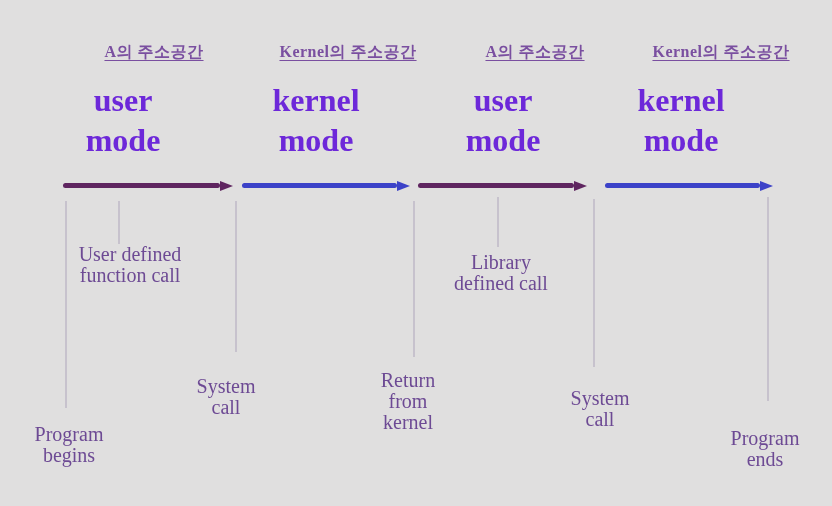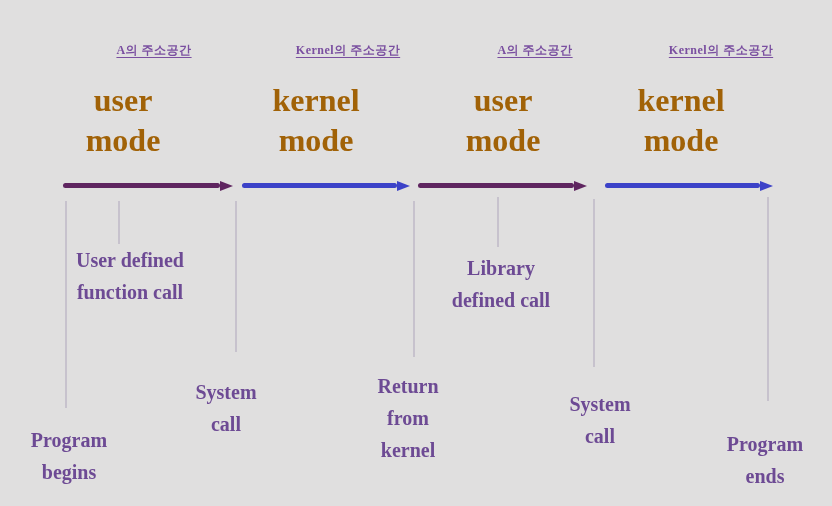"A의 주소공간" .hdr { font-size: 12px -> 16px }
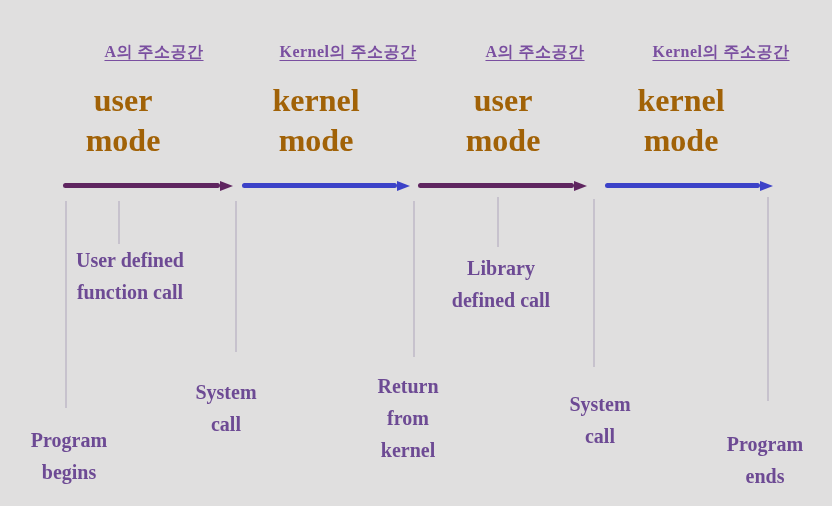"user" .mode { color: #a16207 -> #6d28d9 }
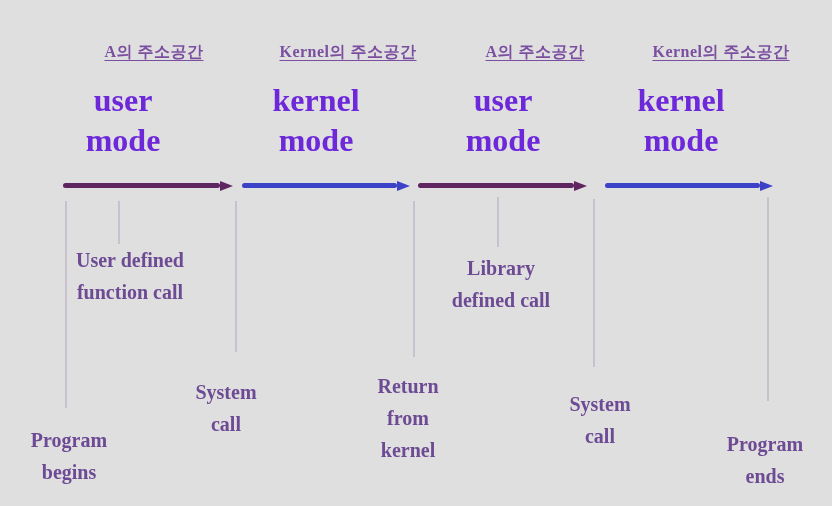"User defined" .event { font-weight: 700 -> 400; line-height: 32px -> 21px }
